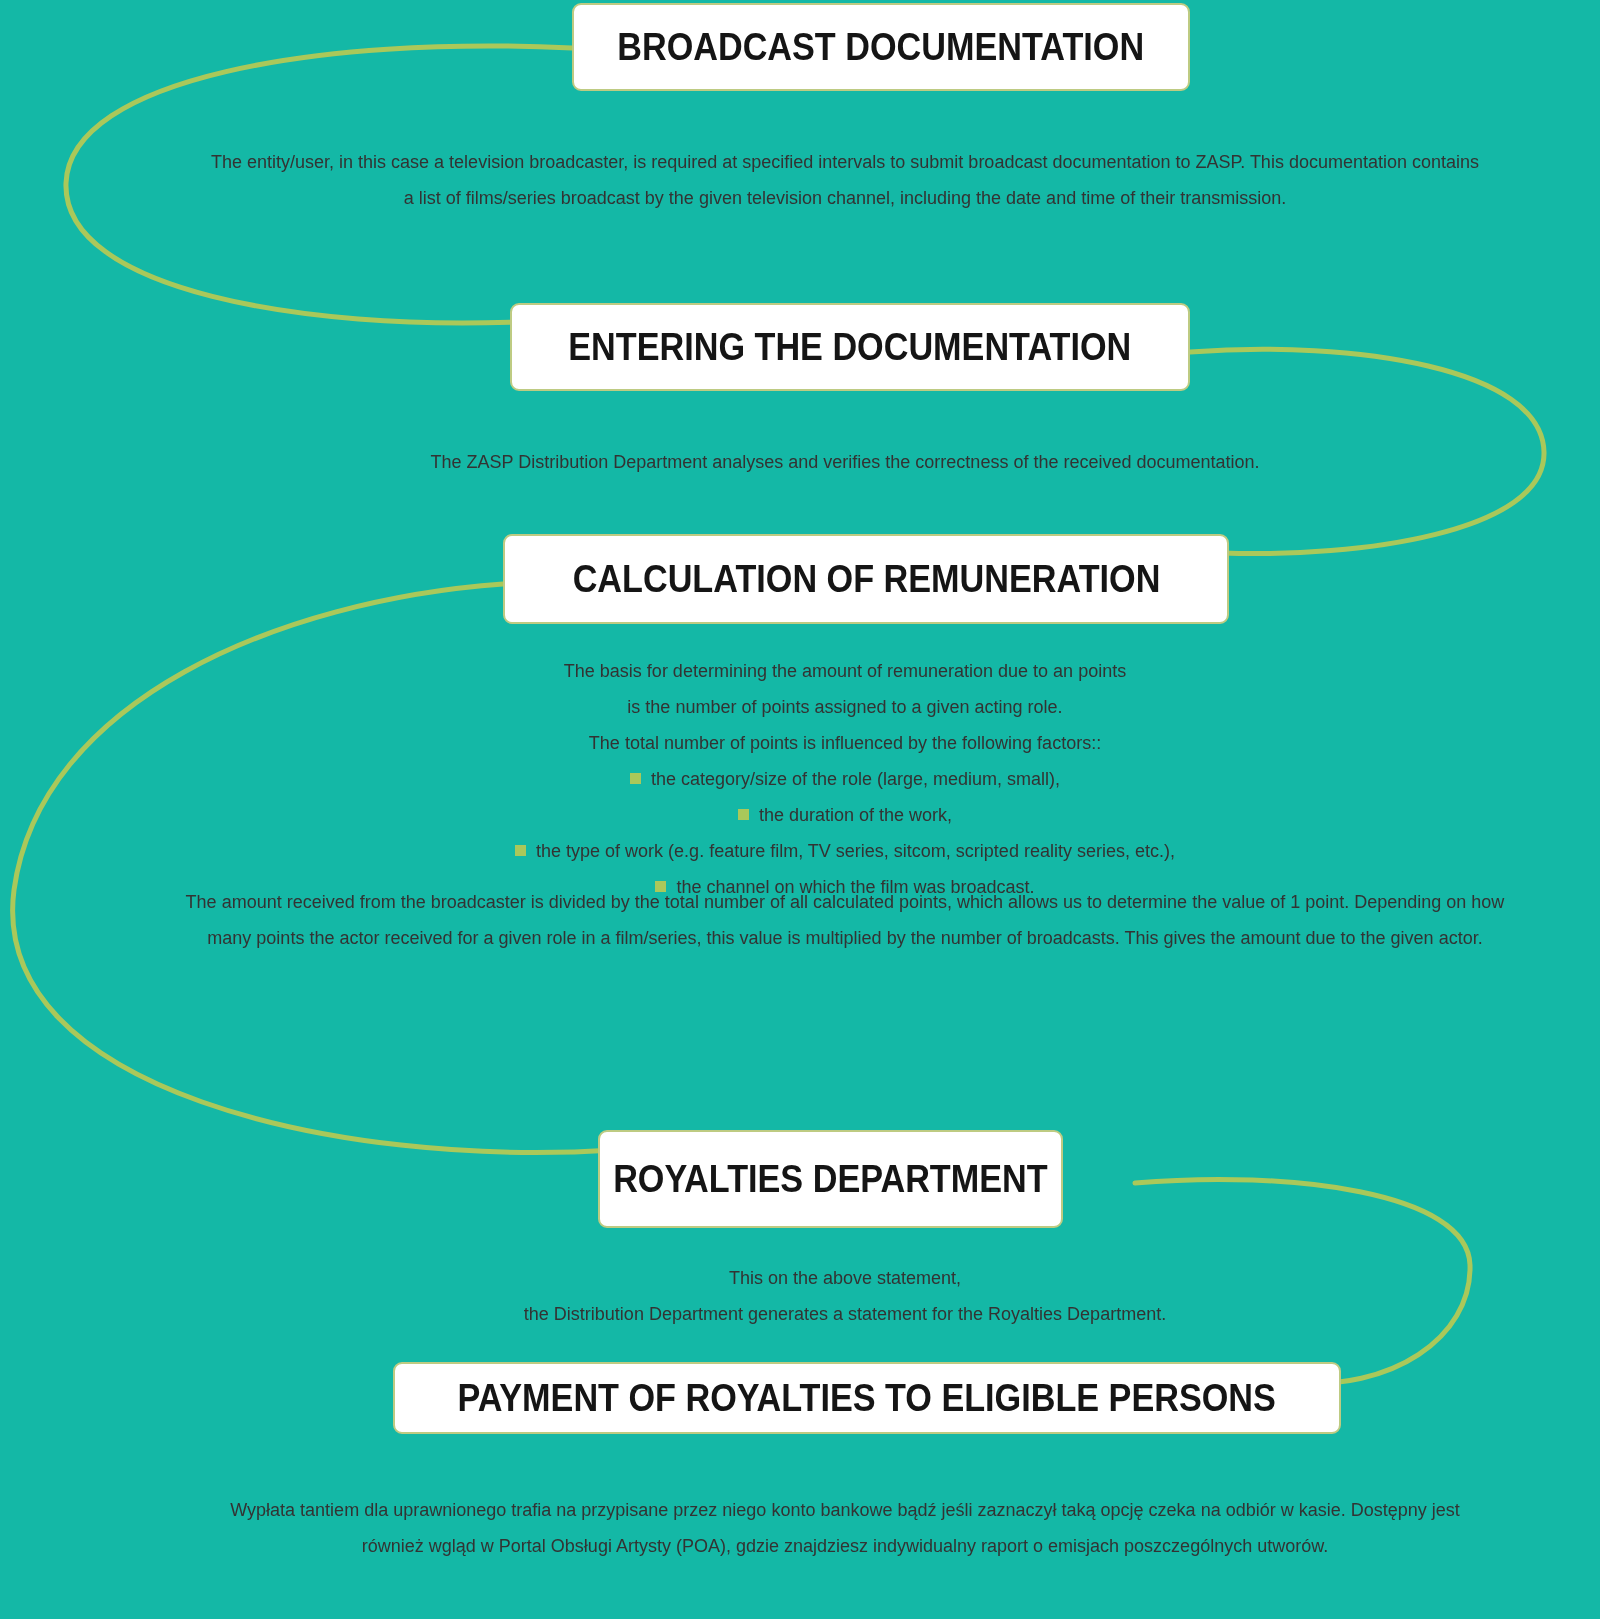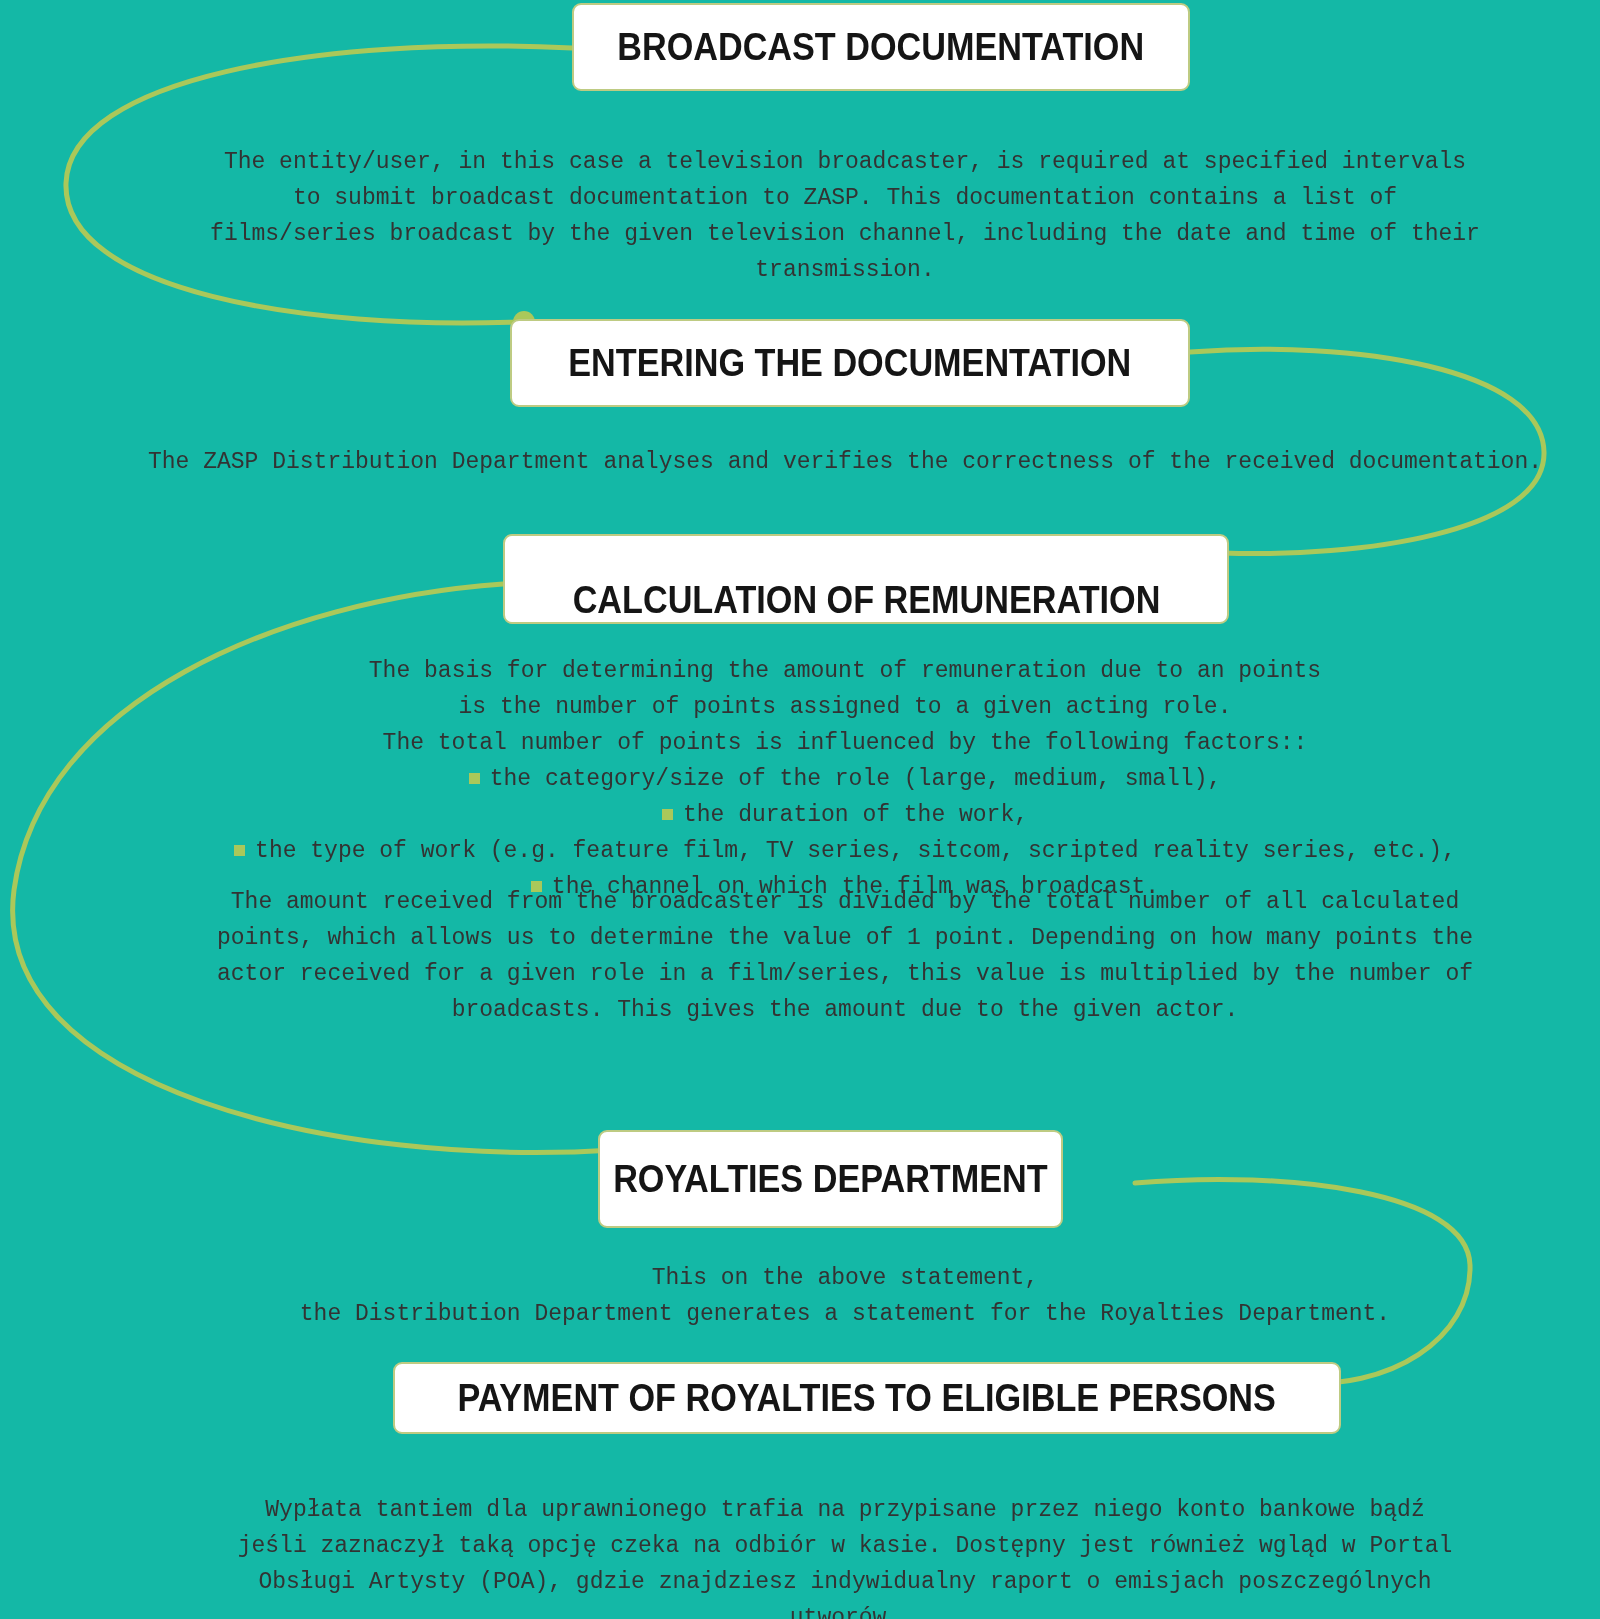"The entity/user, in this case" .para { font-family: Liberation Mono, monospace -> none; font-size: 23px -> 18px }
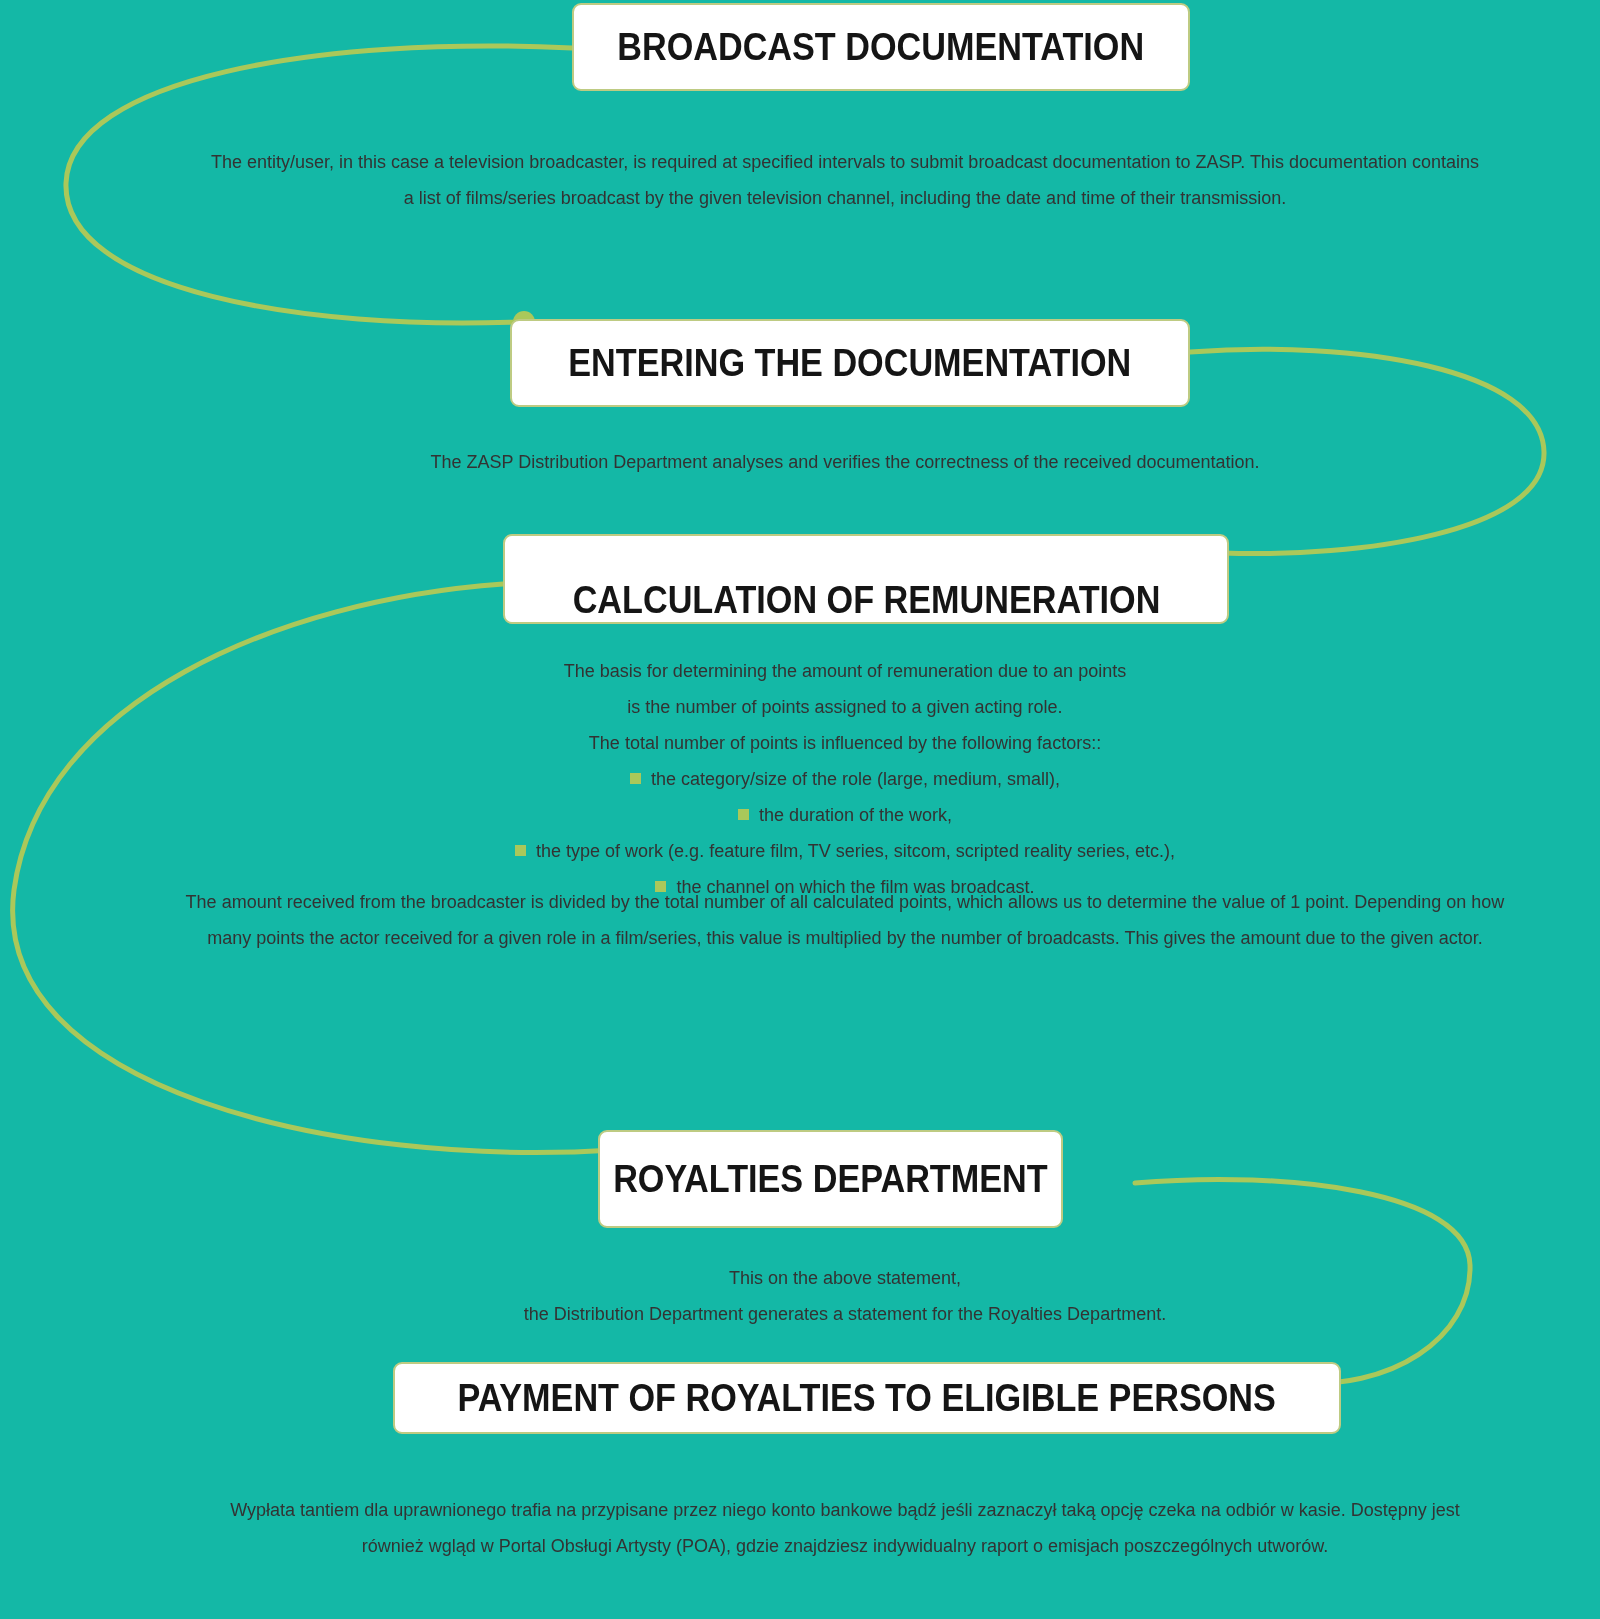"ENTERING THE DOCUMENTATION" div.title-box { top: 319px -> 303px }
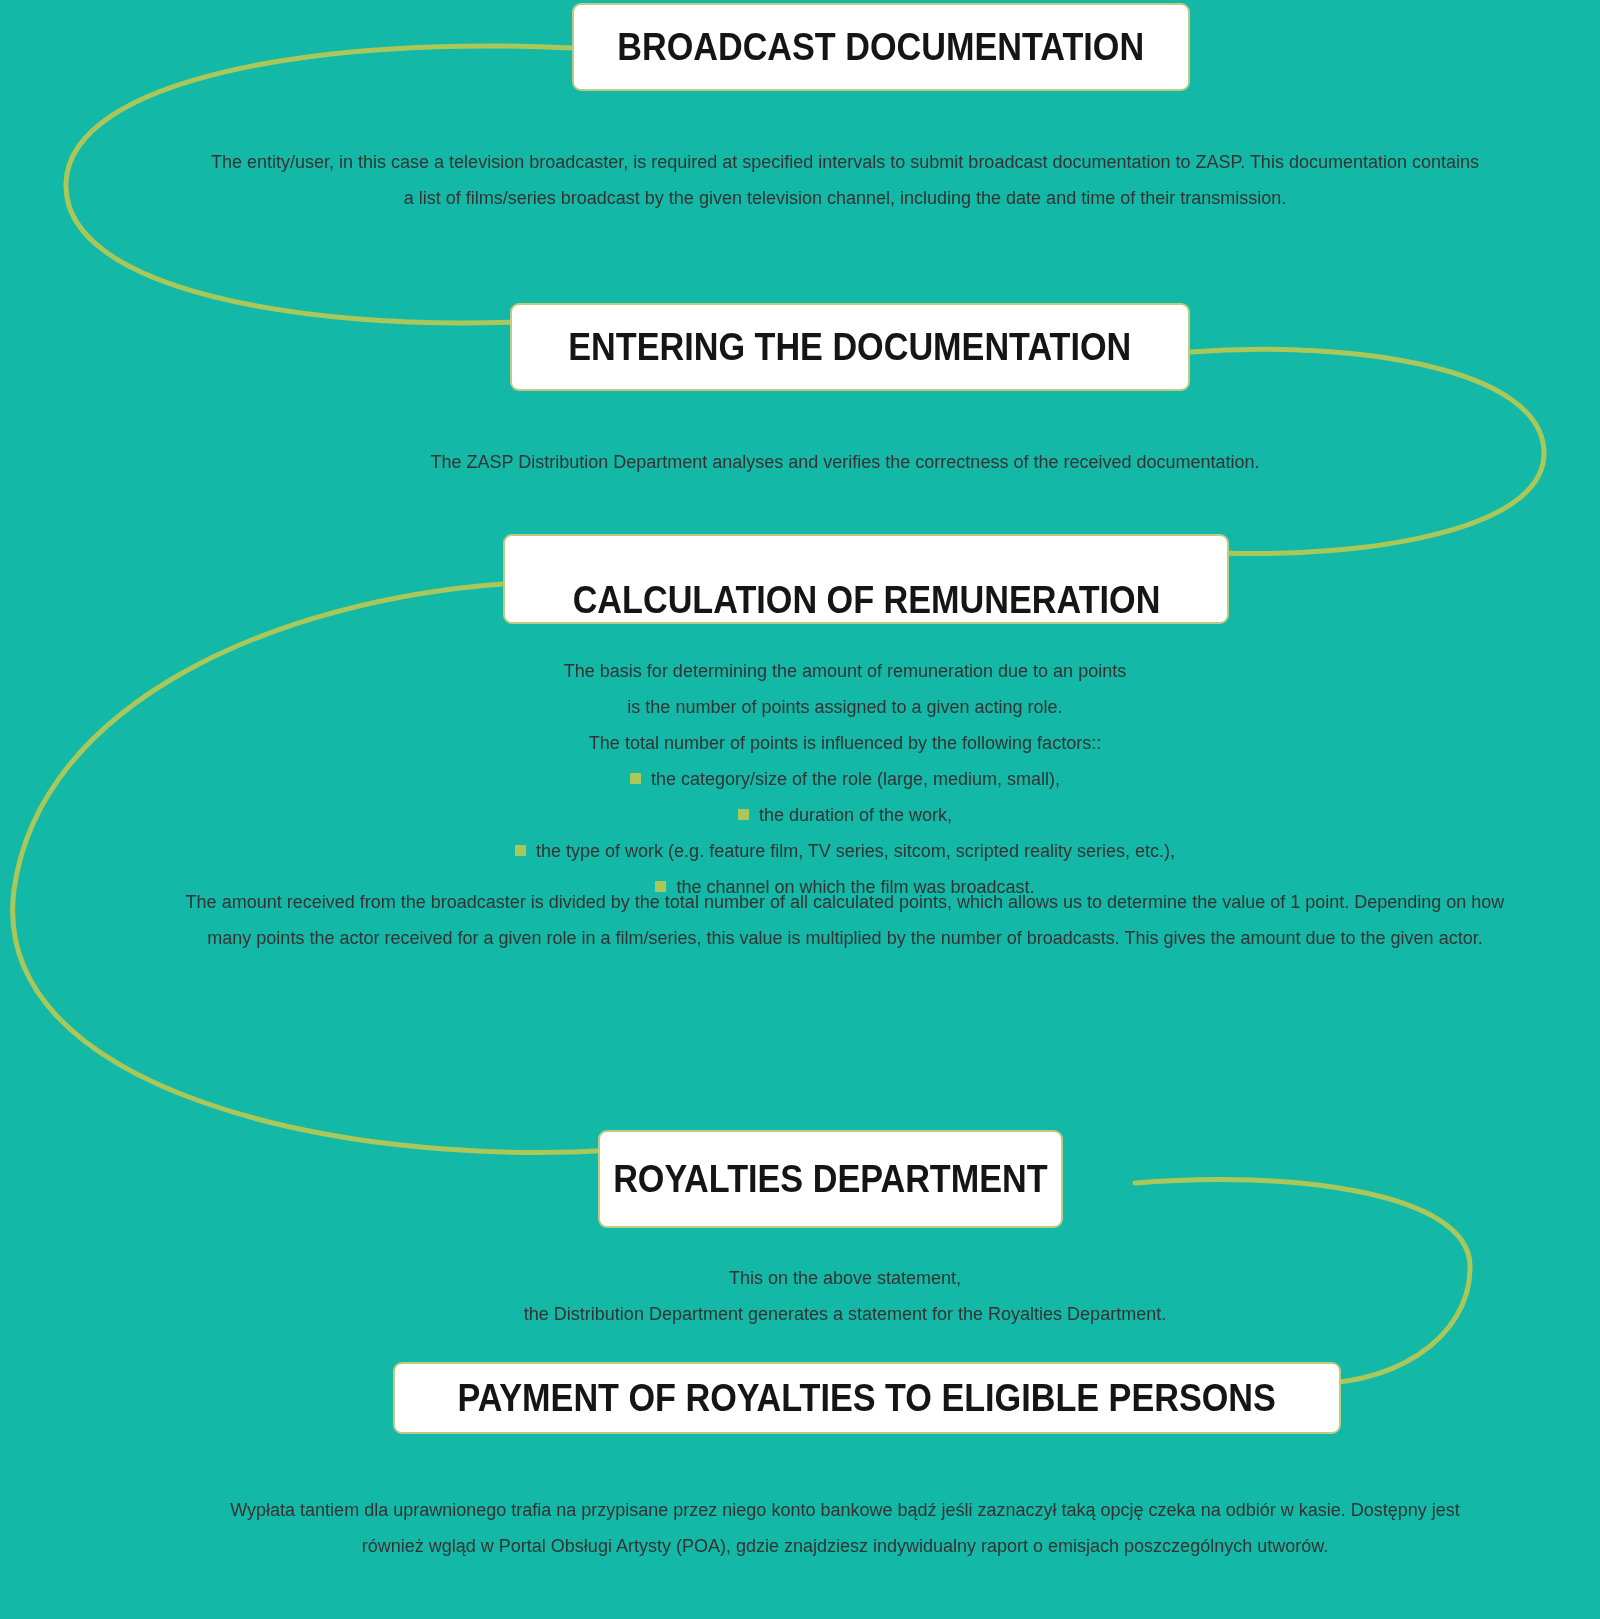"CALCULATION OF REMUNERATION" div.title-box { align-items: flex-end -> none }
